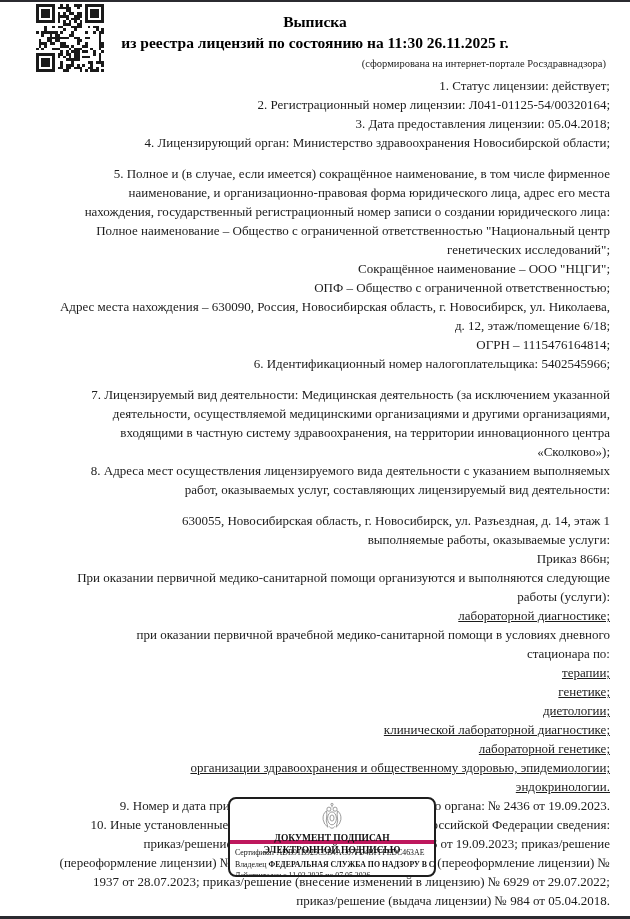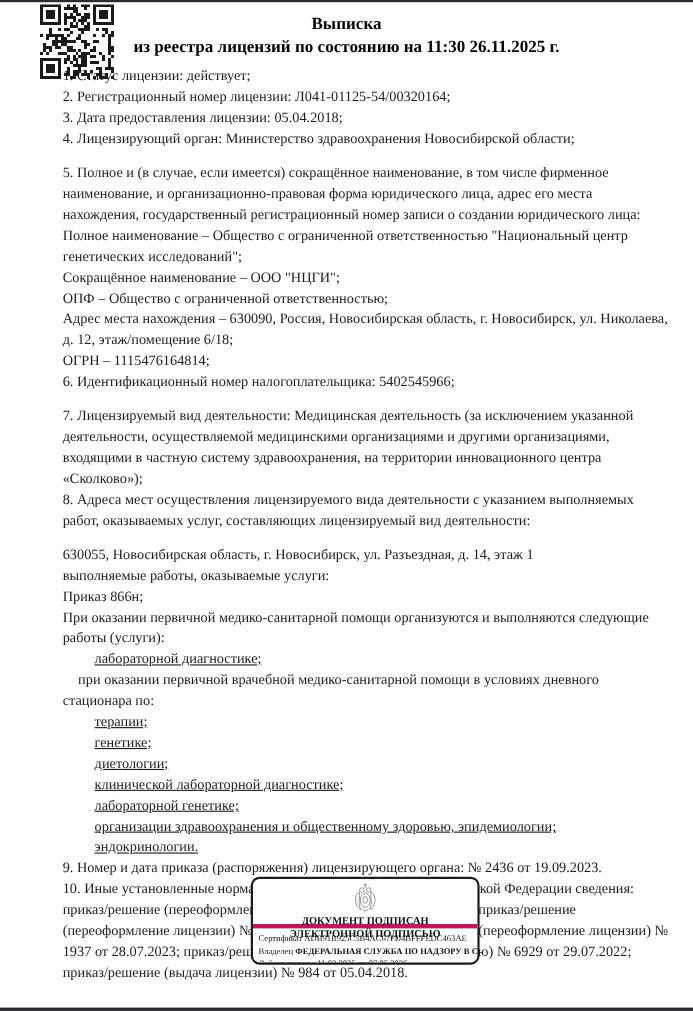"(сформирована на интернет-портале" div.subtitle { html: none -> <div>(сформирована на интернет-портале Росздравнадзора)</div> }
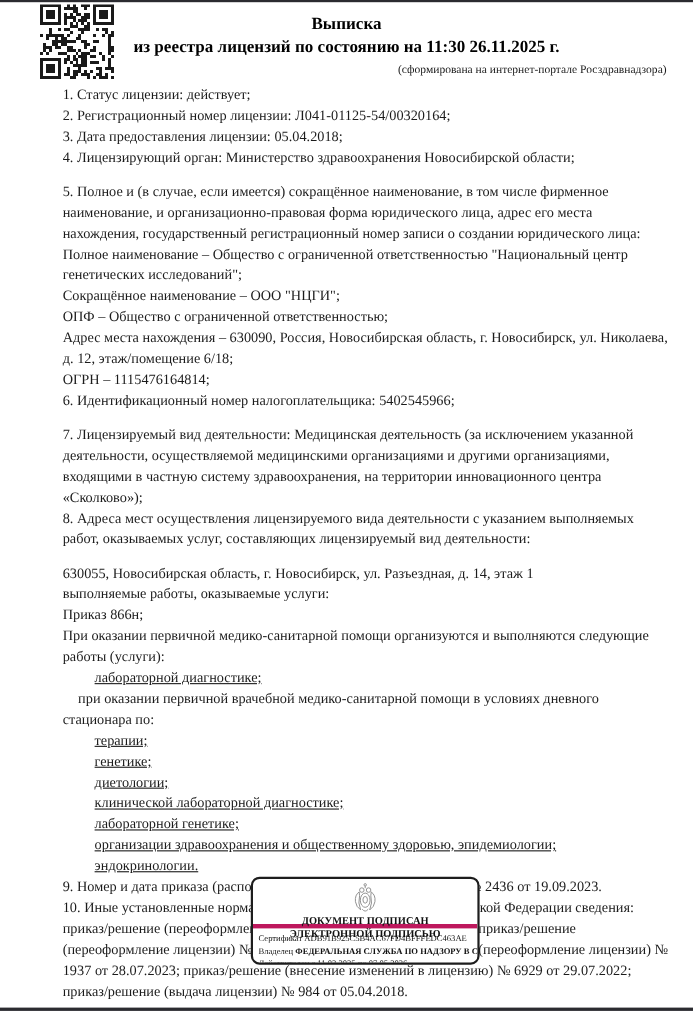"1. Статус лицензии: действует;" .doc-body p { text-align: none -> right }
